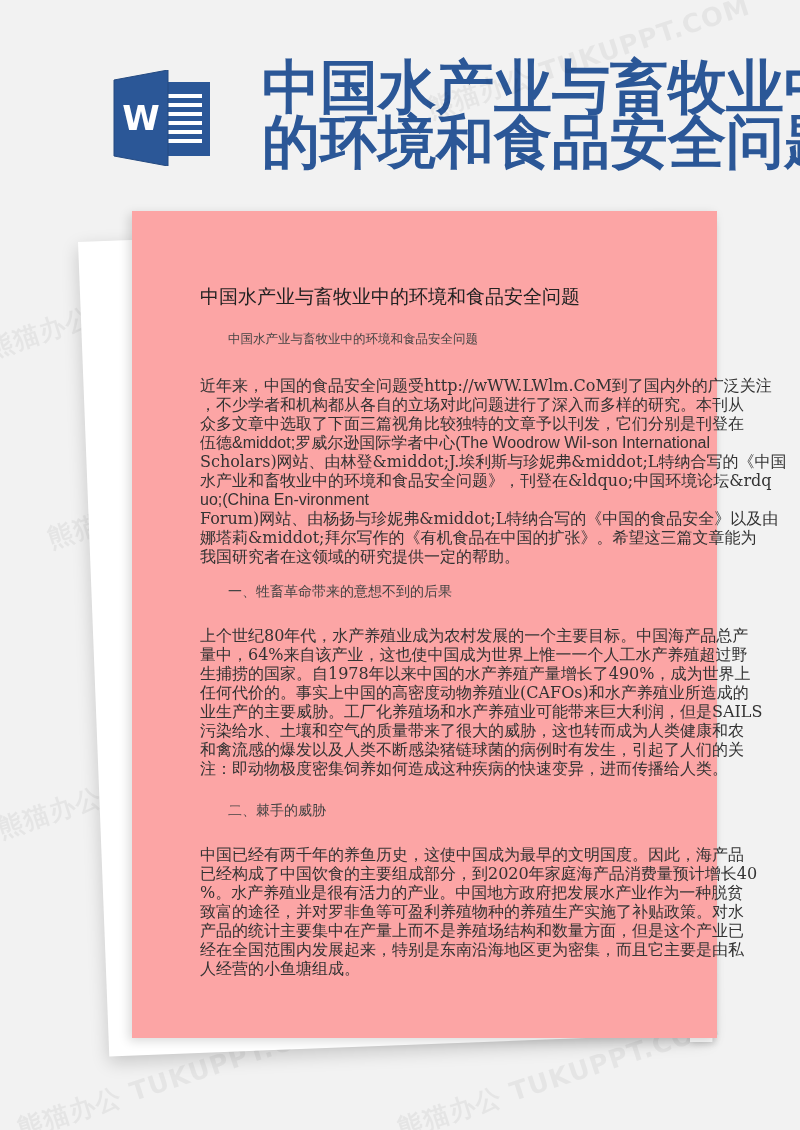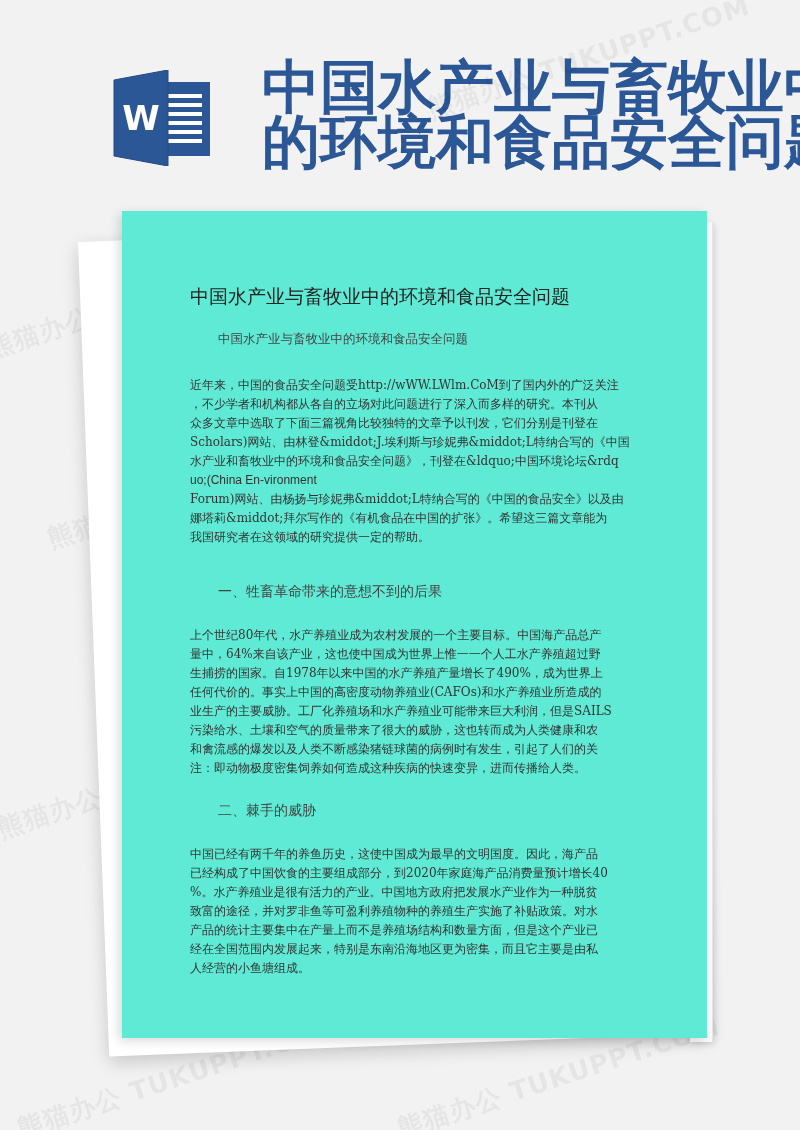"中国水产业与畜牧业中的环境和食品安全问题" .page { background: #5eead4 -> #fca5a5; left: 122px -> 132px }
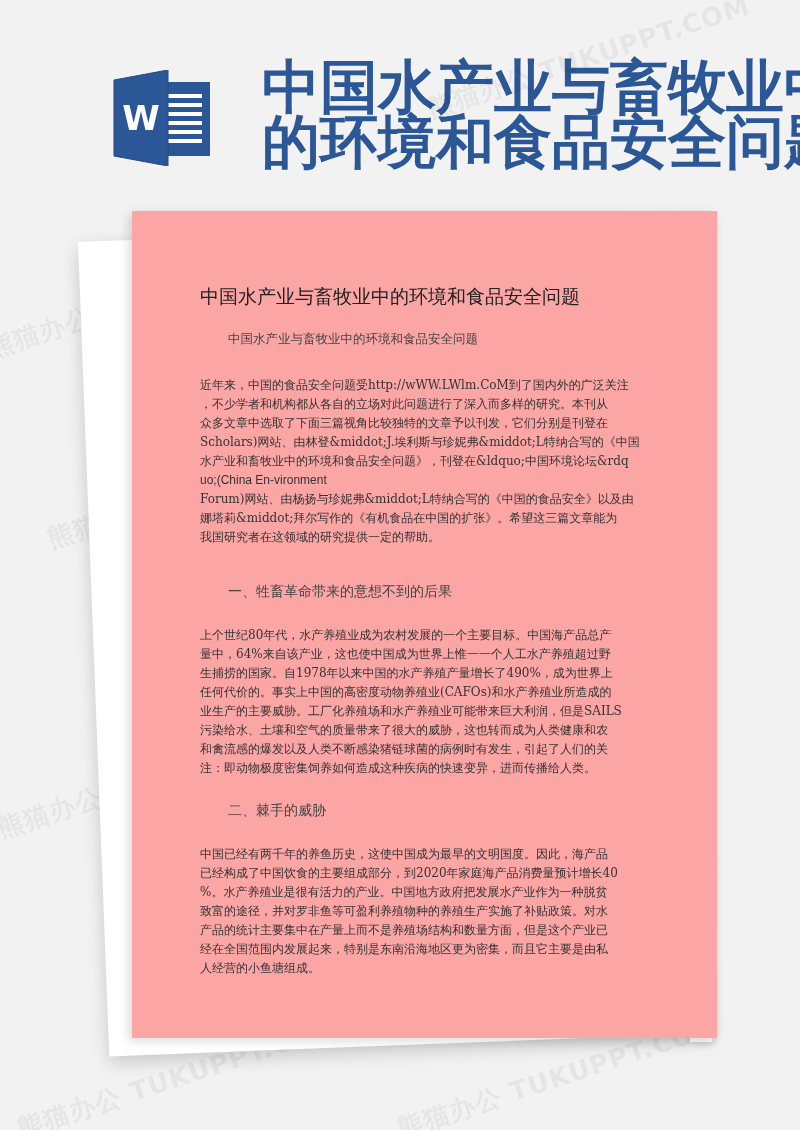"近年来，中国的食品安全问题受http://wWW.LWlm.CoM到了国内外的广" .body-text { font-size: 12px -> 16px }
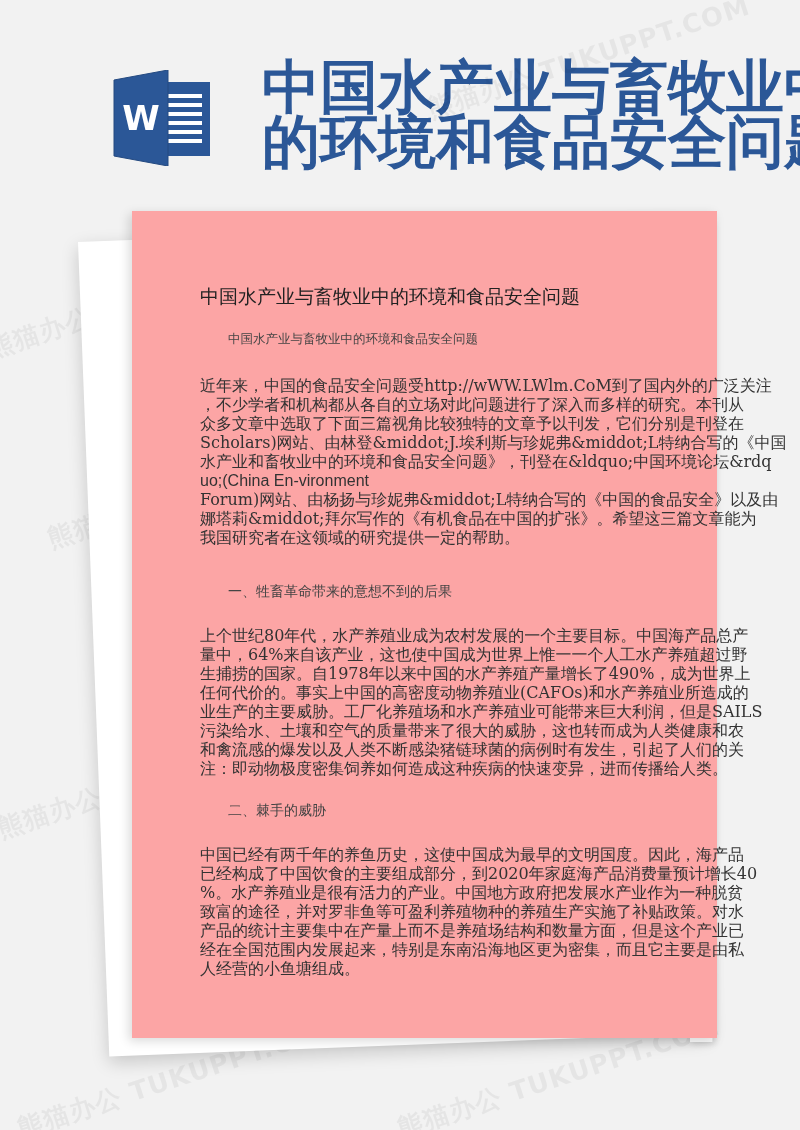"伍德&middot;罗威尔逊国际学者中心(The Woodrow Wil-son" span.ln { html: none -> <span>伍德&amp;middot;罗威尔逊国际学者中心(The Woodrow Wil-son International</span> }
